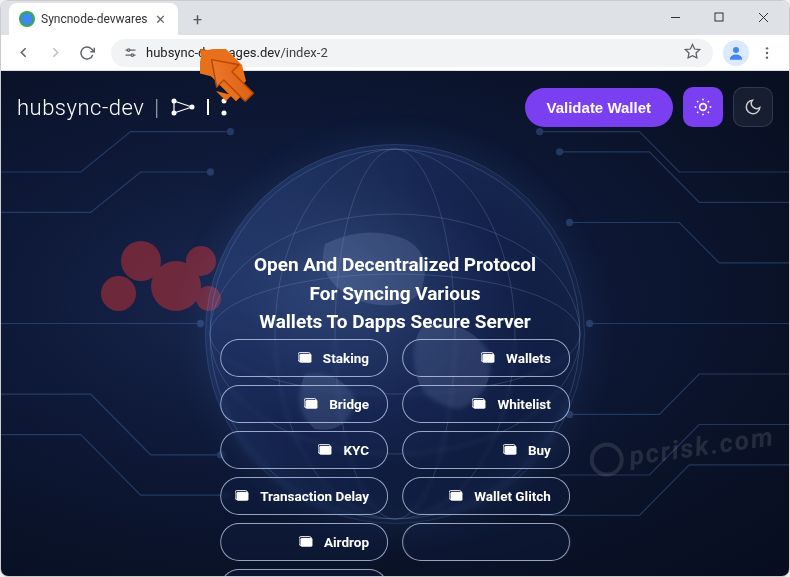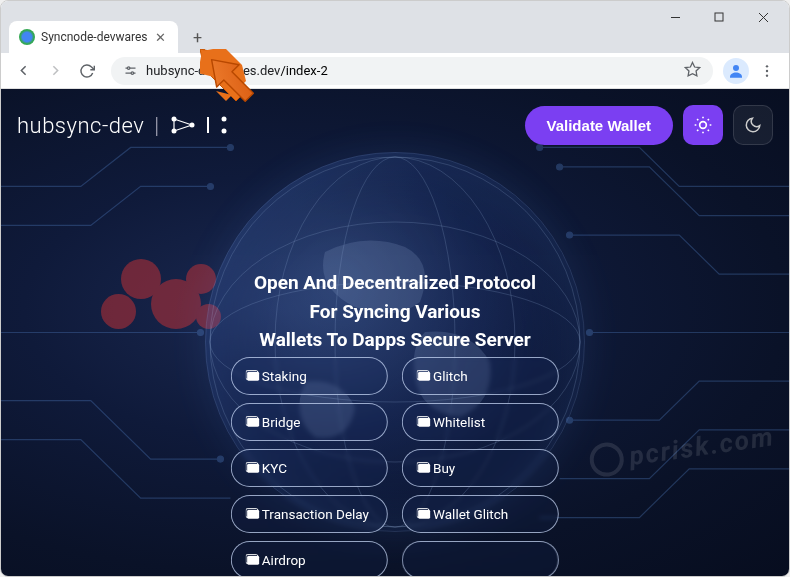"Syncnode-devwares" .tab-bar { height: 52px -> 34px }
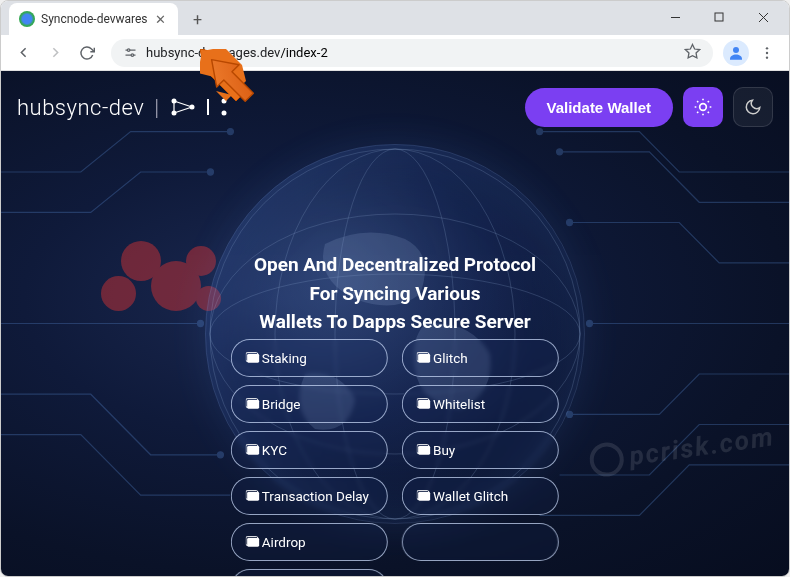"/index-2" .url-rest { color: #000000 -> #404040 }
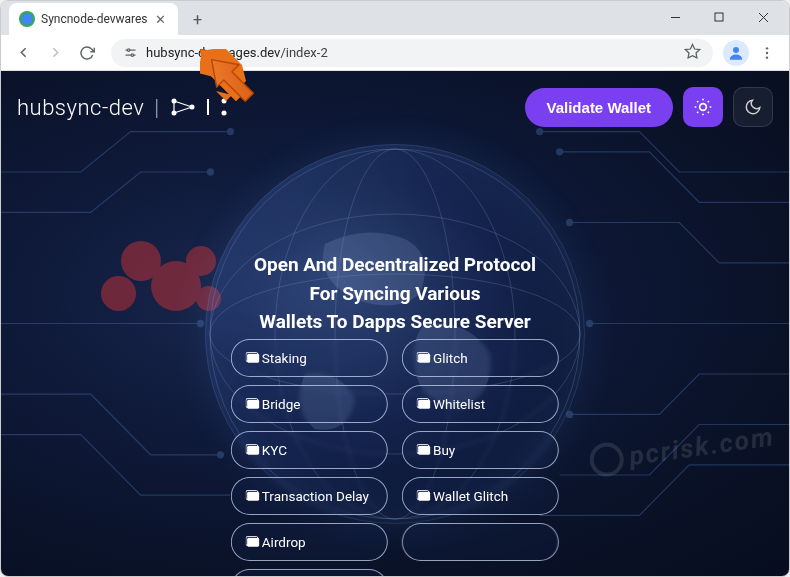"Staking" .pill { font-weight: 400 -> 700; gap: none -> 9px; justify-content: none -> flex-end }
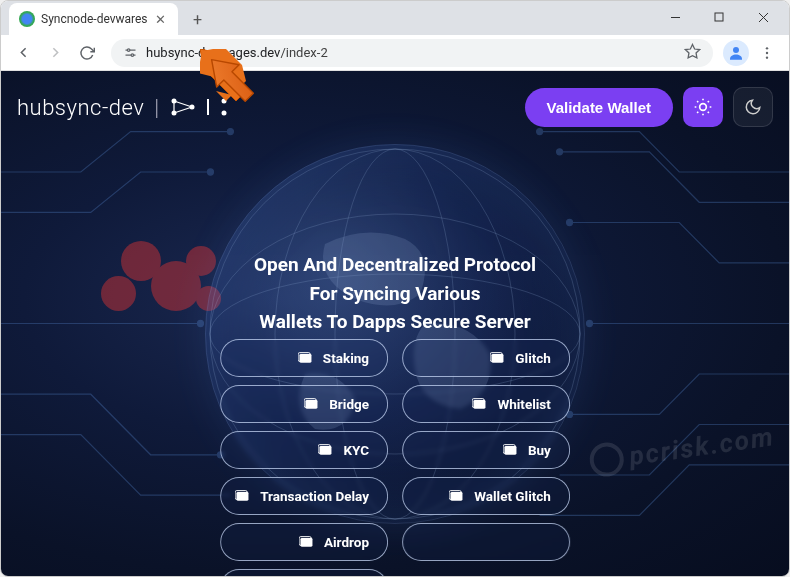"Glitch" span { text: Glitch -> Wallets }
